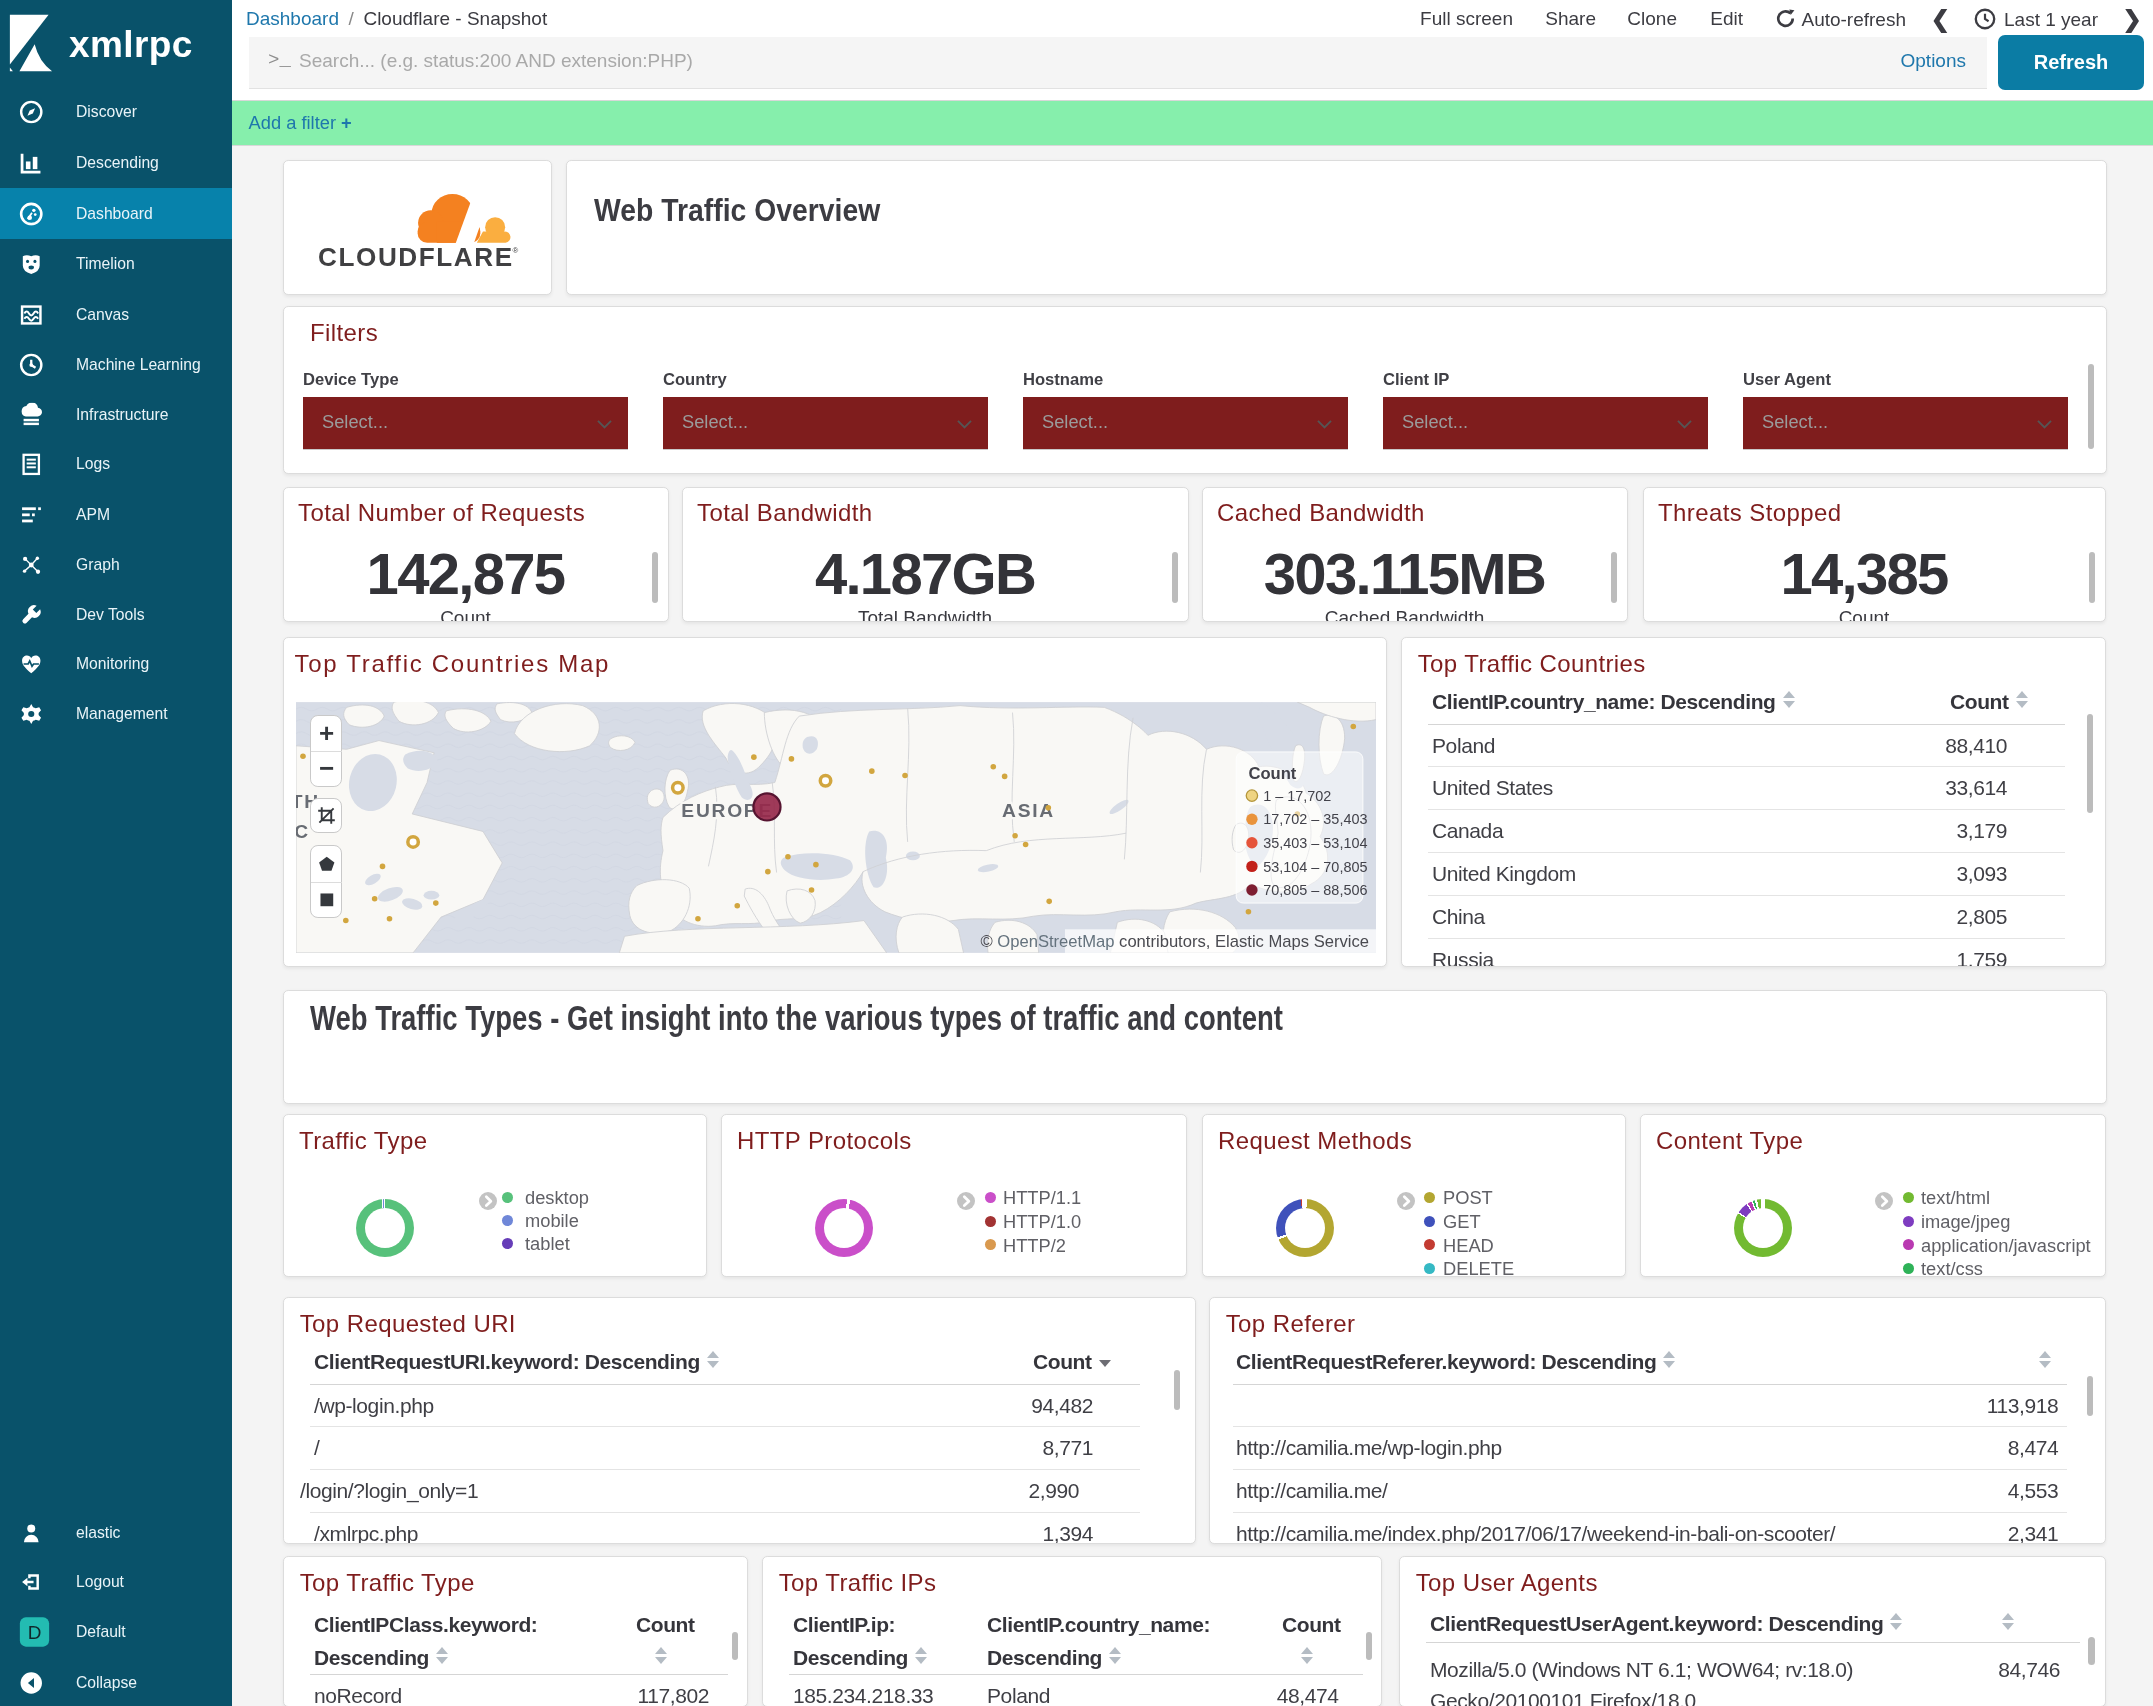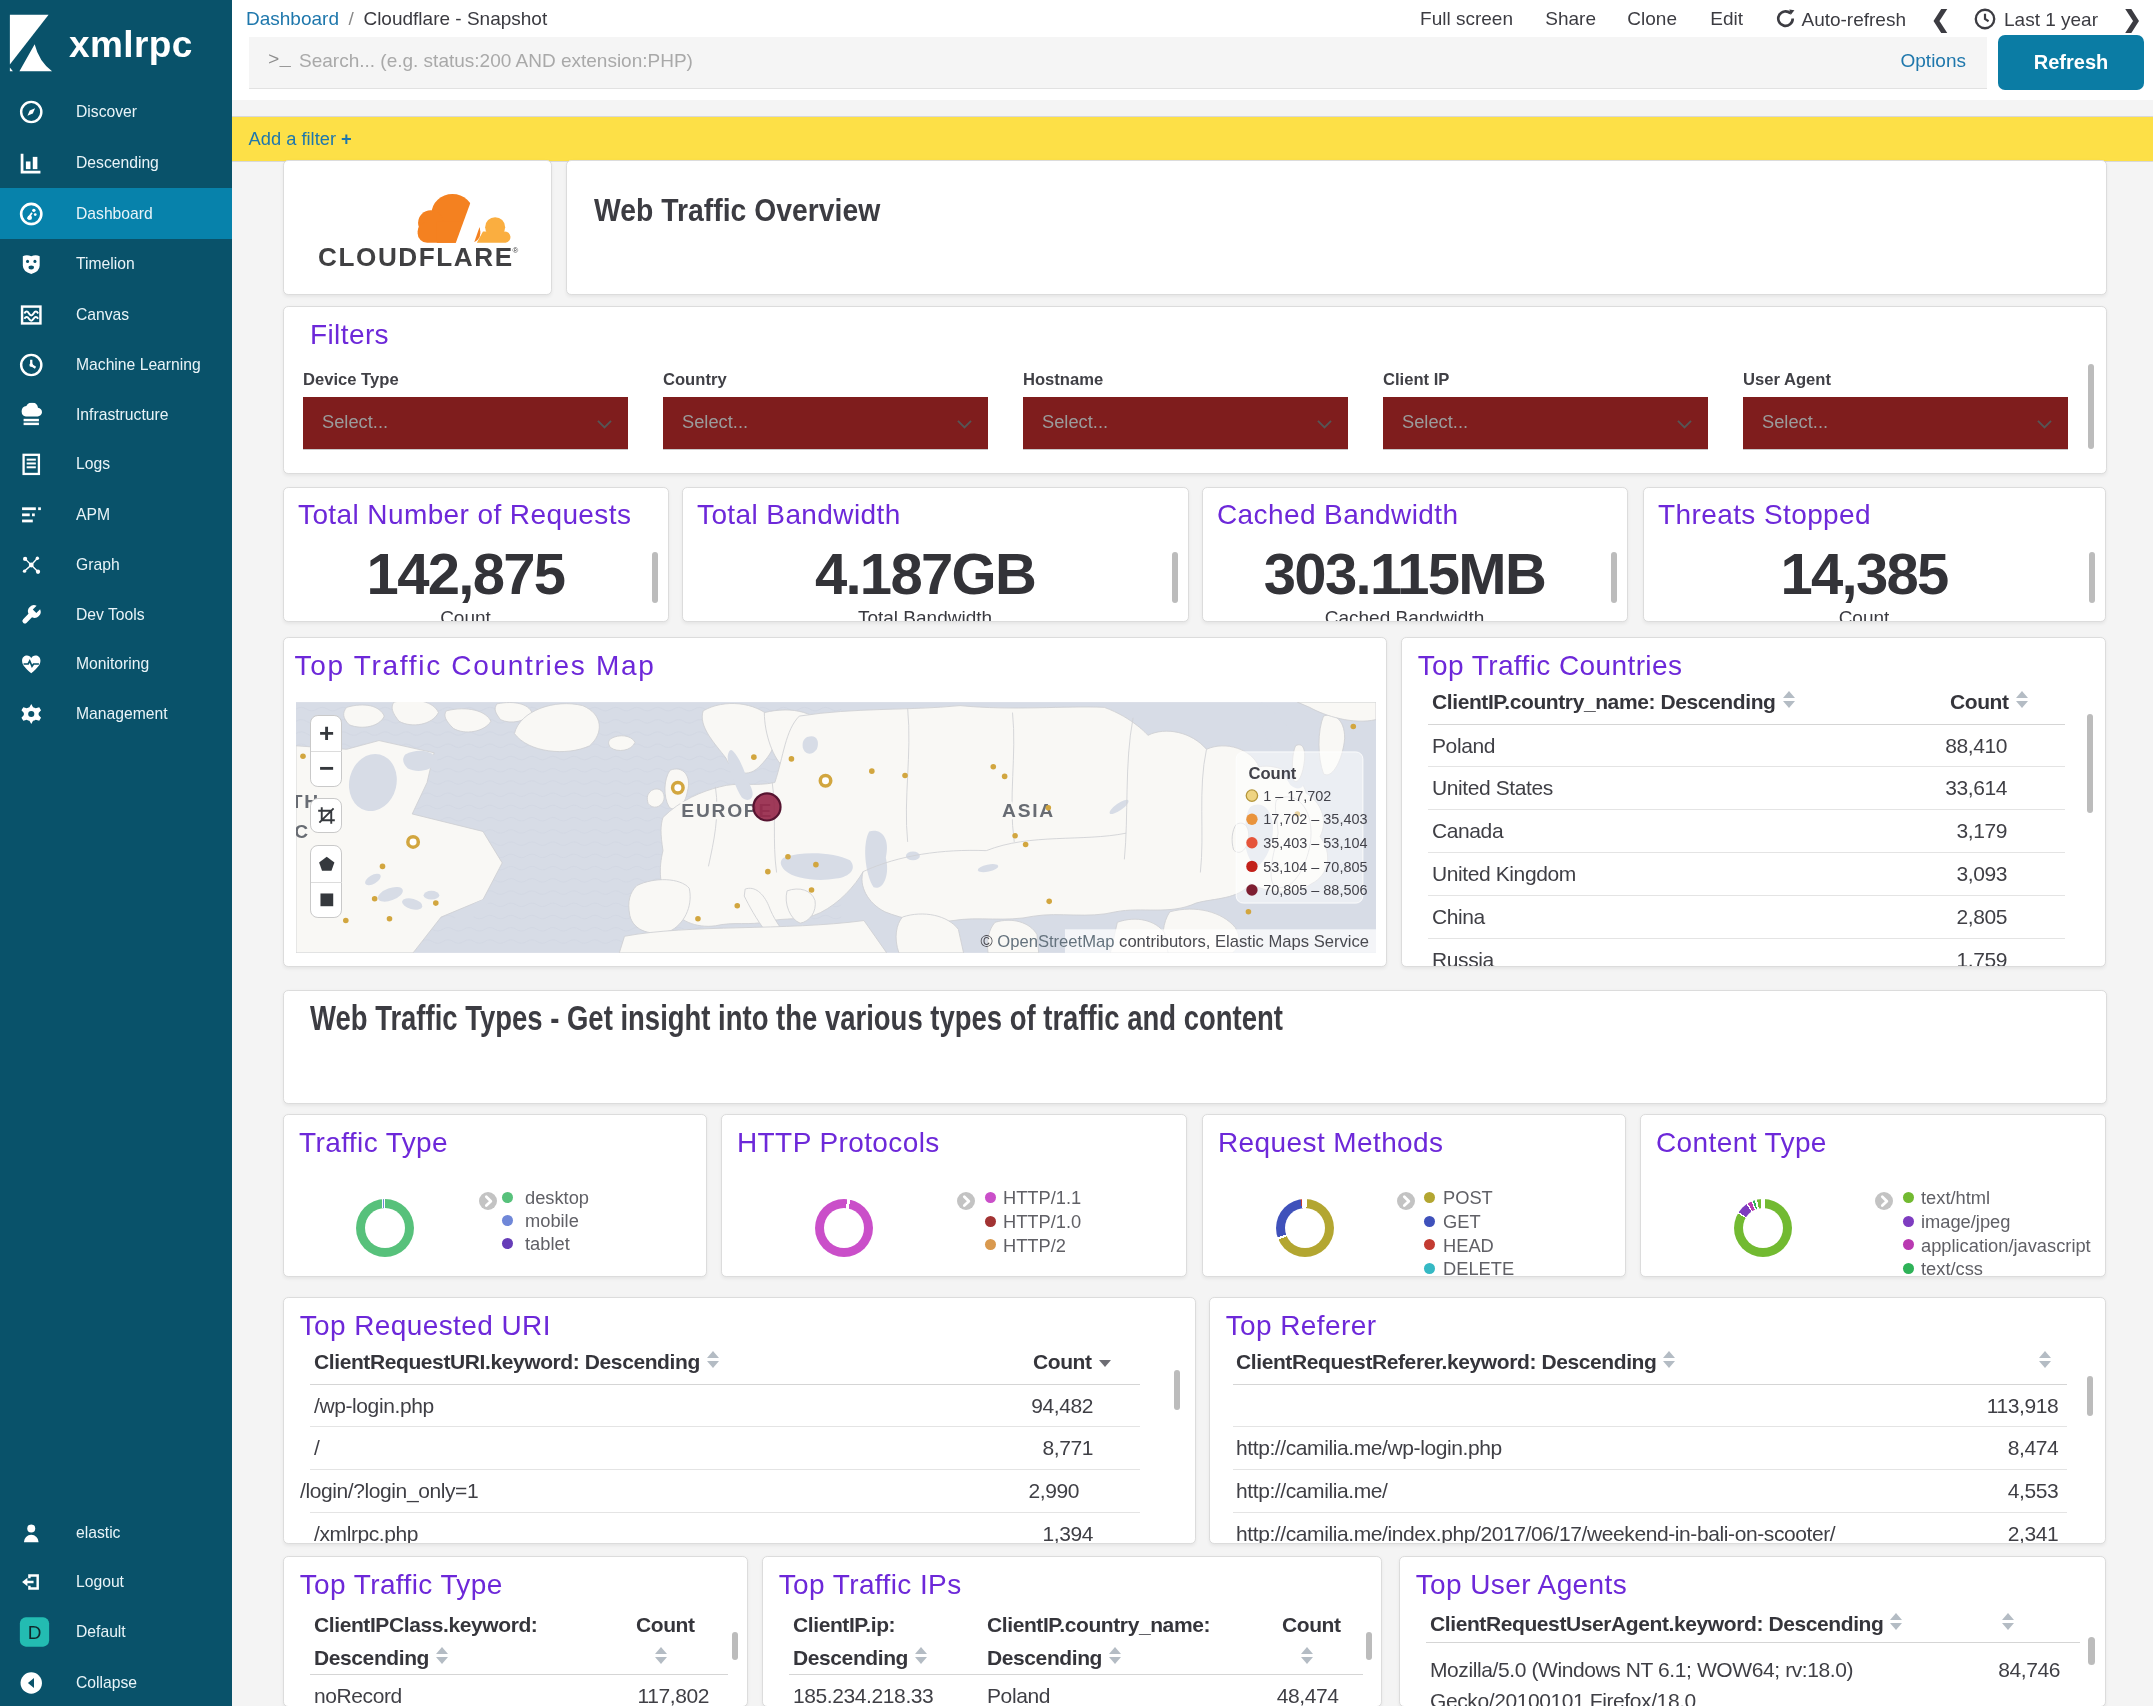"Add a filter +" #filterbar { background: #fde047 -> #86efac; top: 116px -> 100px }
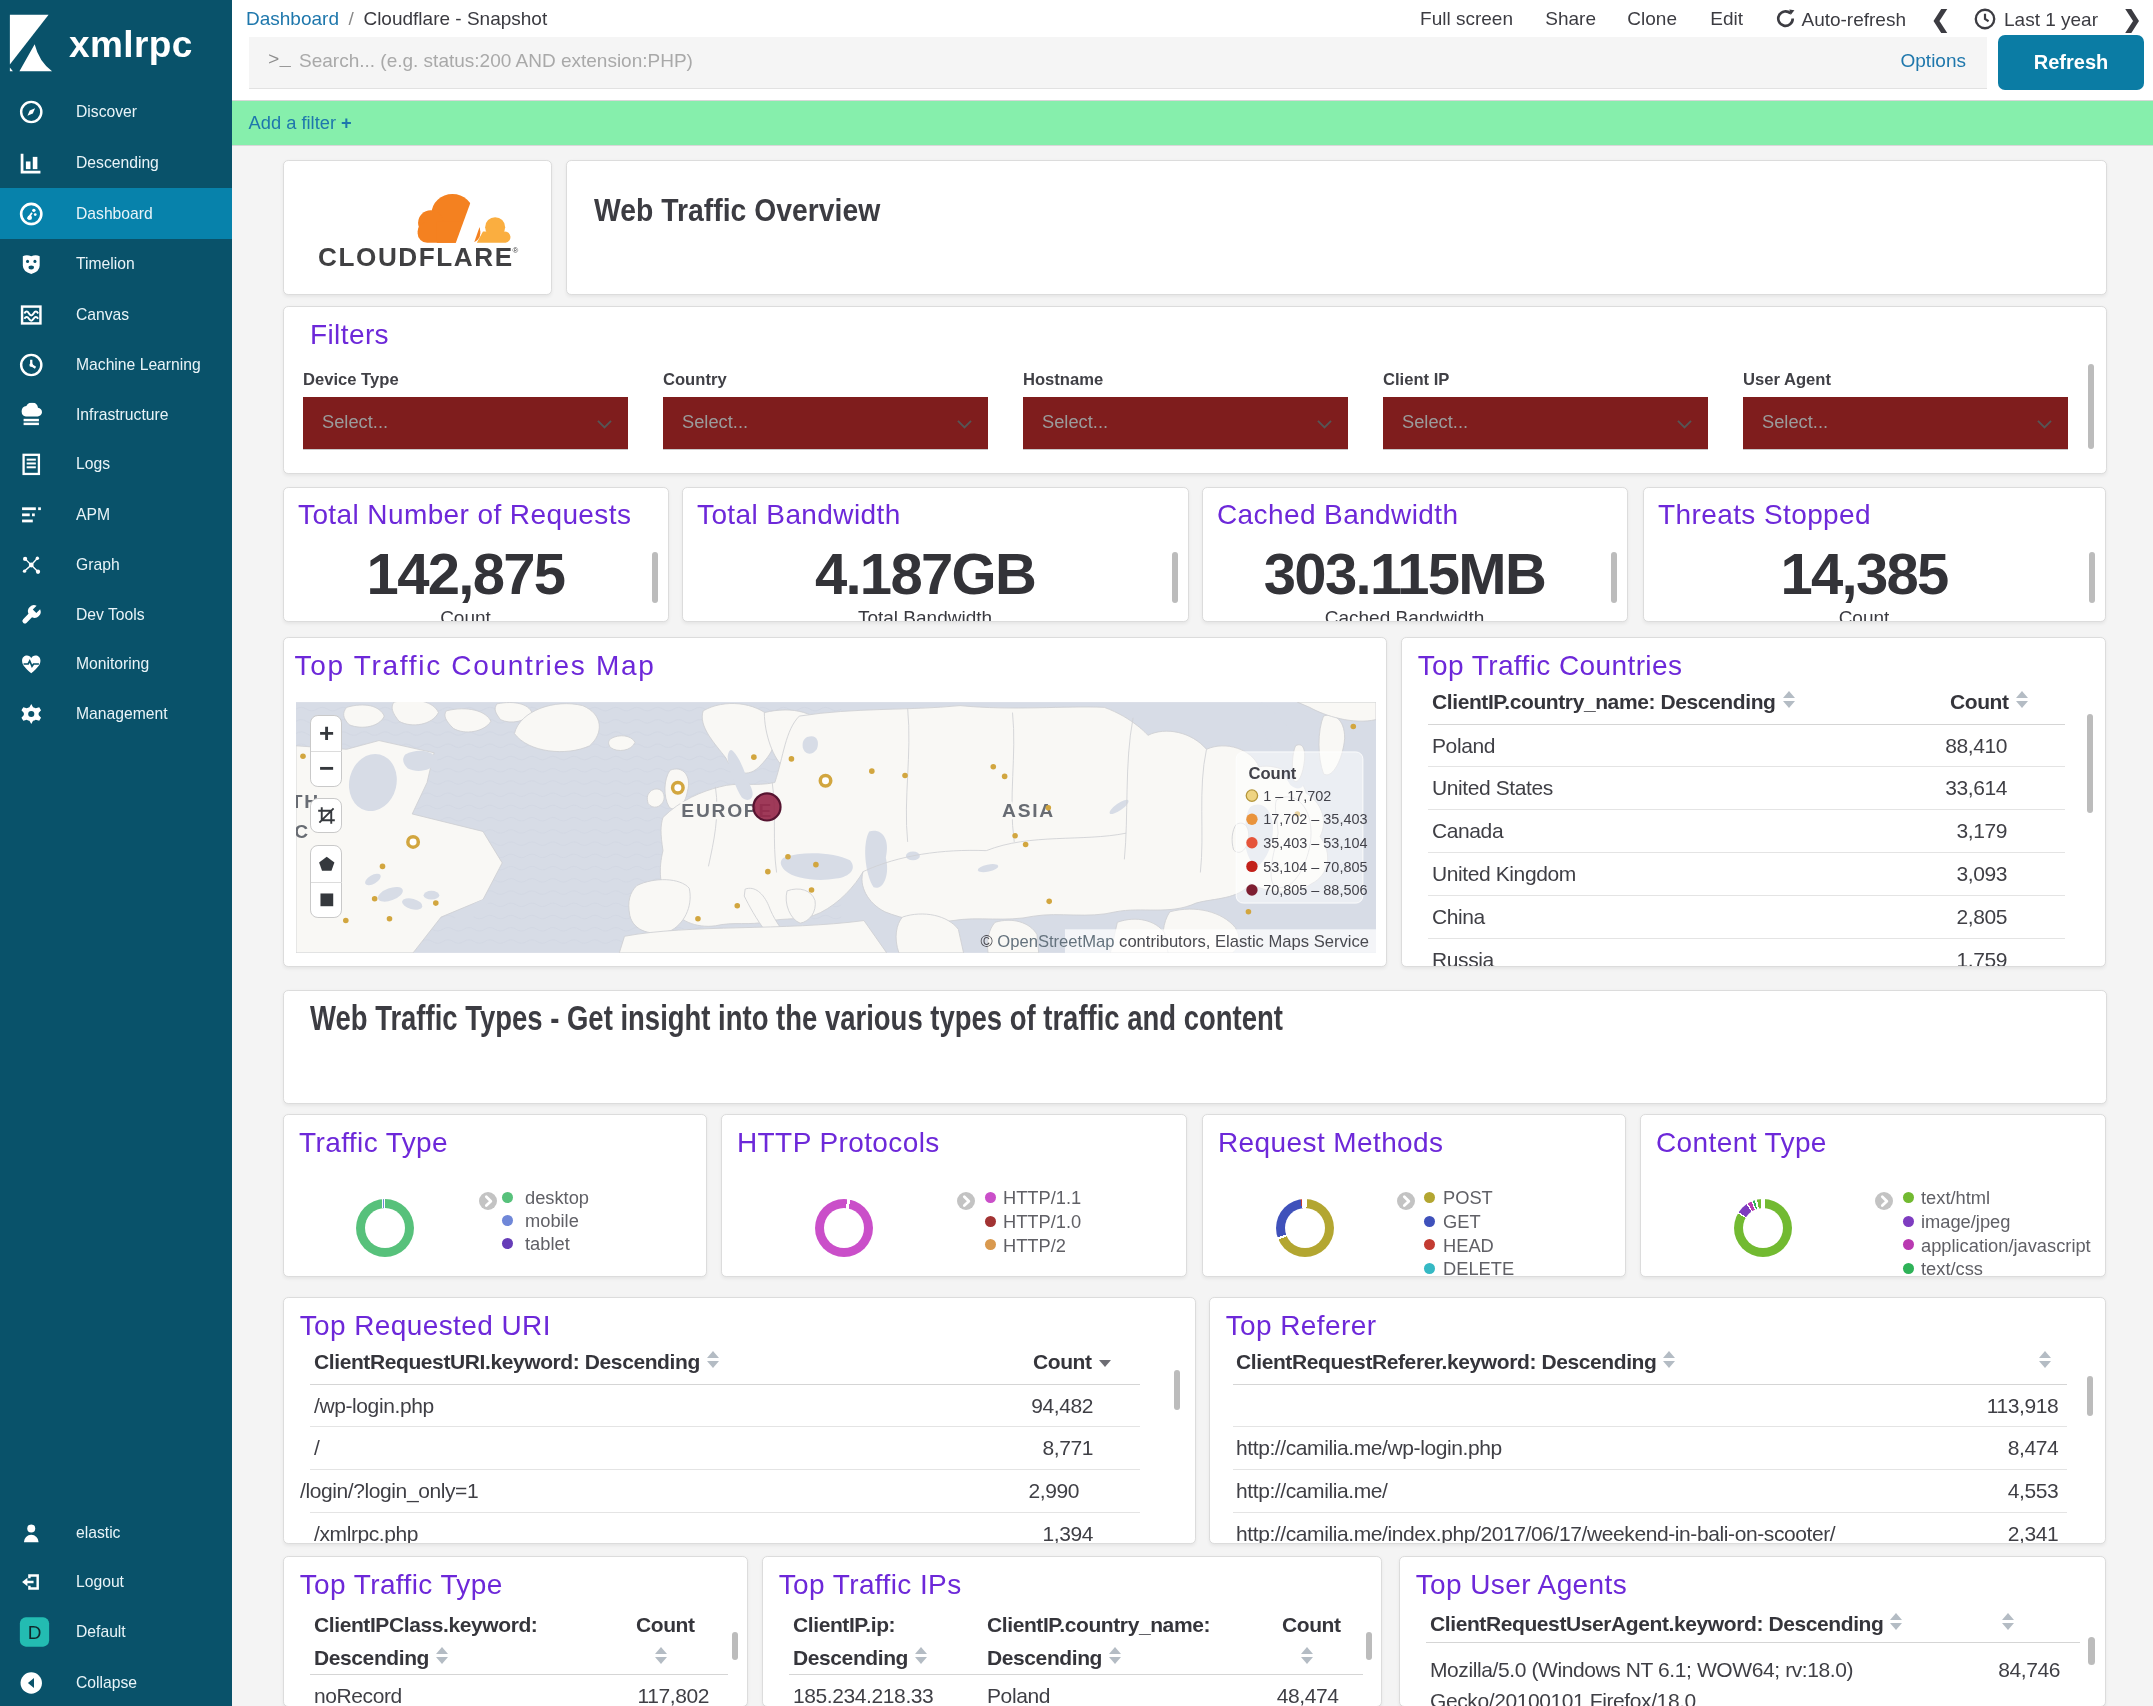"Filters" .ptitle { color: #6d28d9 -> #7f1d1d; font-size: 28px -> 24px }
